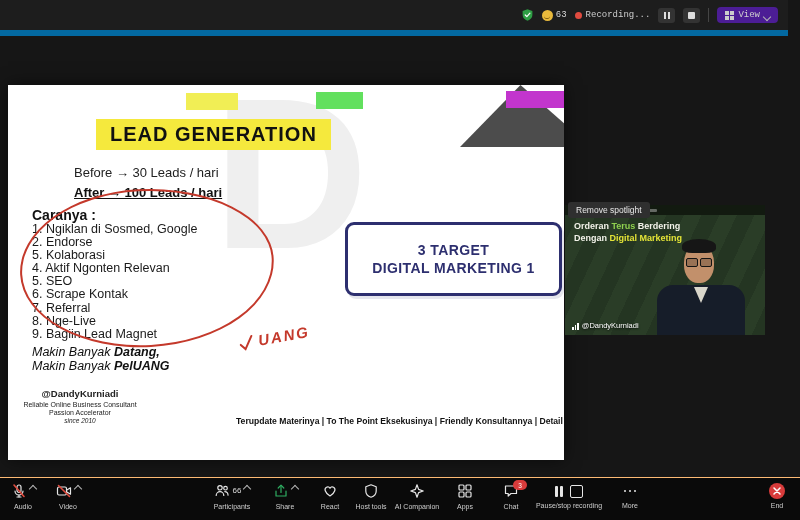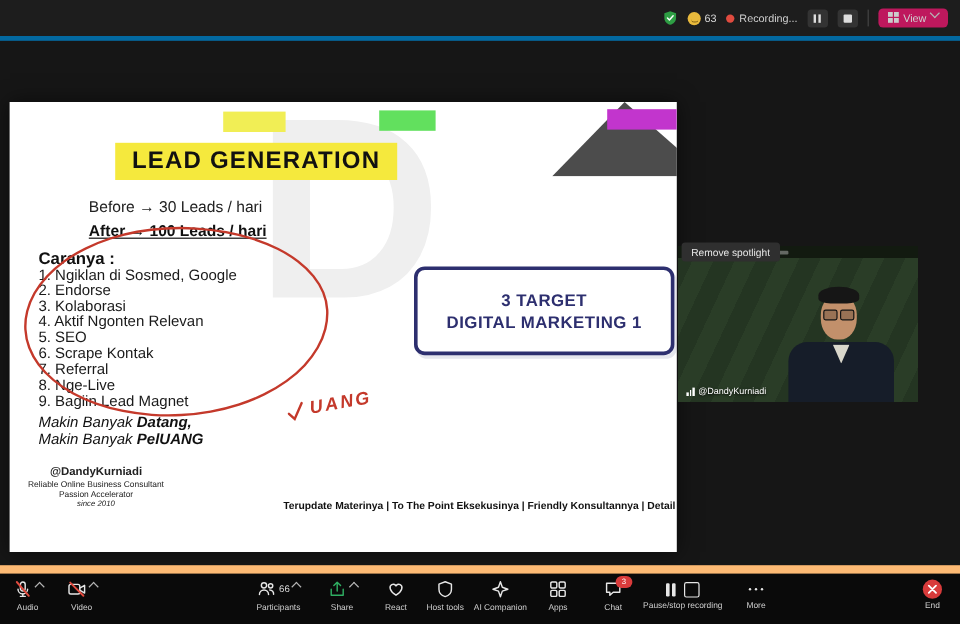"63" .topbar { border-bottom: 4px solid #0369a1 -> 6px solid #0369a1; font-family: none -> Liberation Mono, monospace; right: 0 -> 12px }
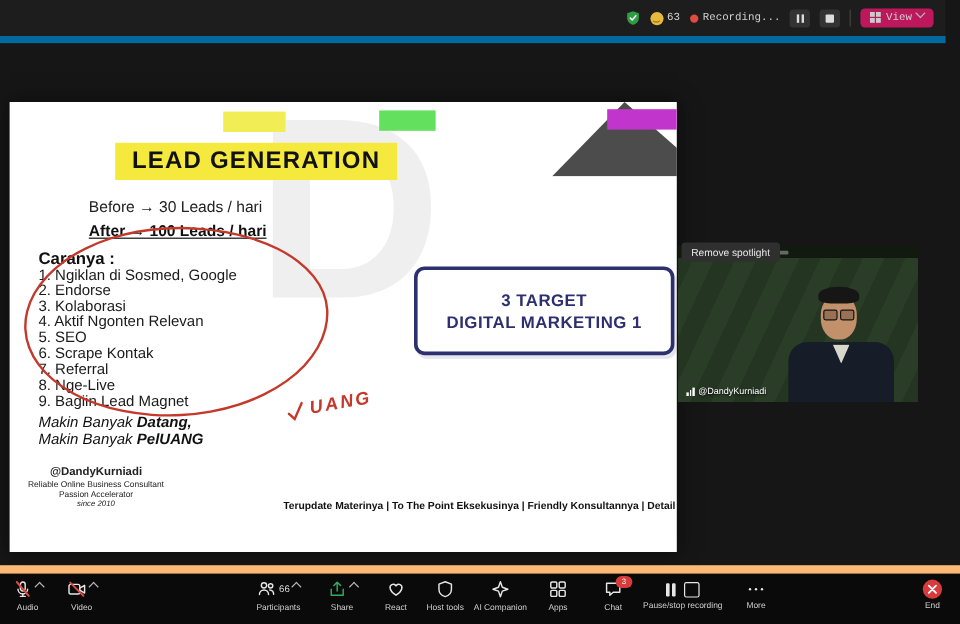"View" .viewbtn { align-items: flex-start -> flex-end; background: #be185d -> #4c1d95 }
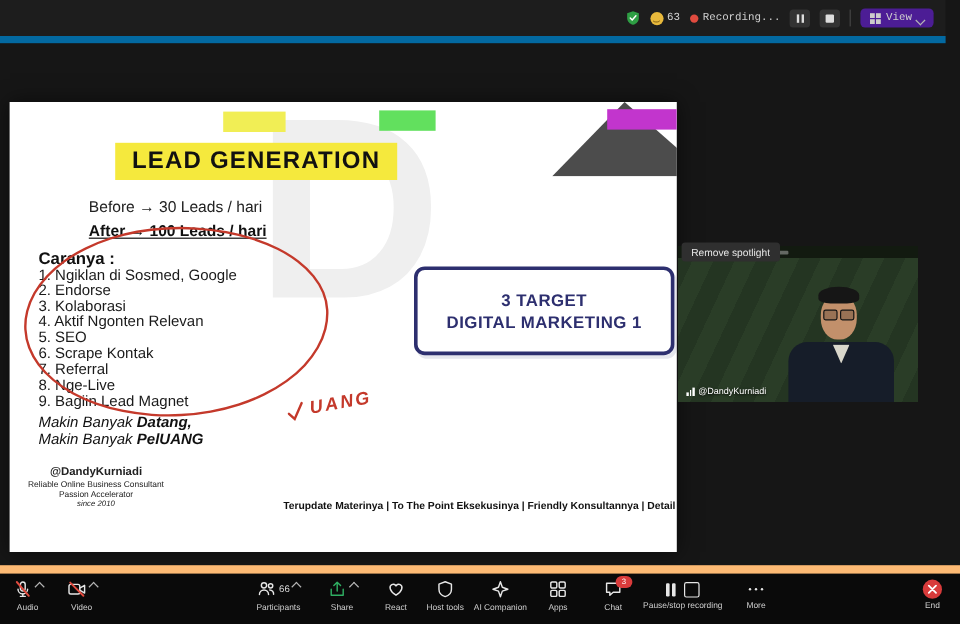"Orderan Terus Berdering" div.vt-headline { html: none -> <div> <div> <span>Orderan </span><span>Terus </span><span>Berdering</span> </div> <div> <span>Dengan </span><span>Digital Marketing</span> </div> </div> }
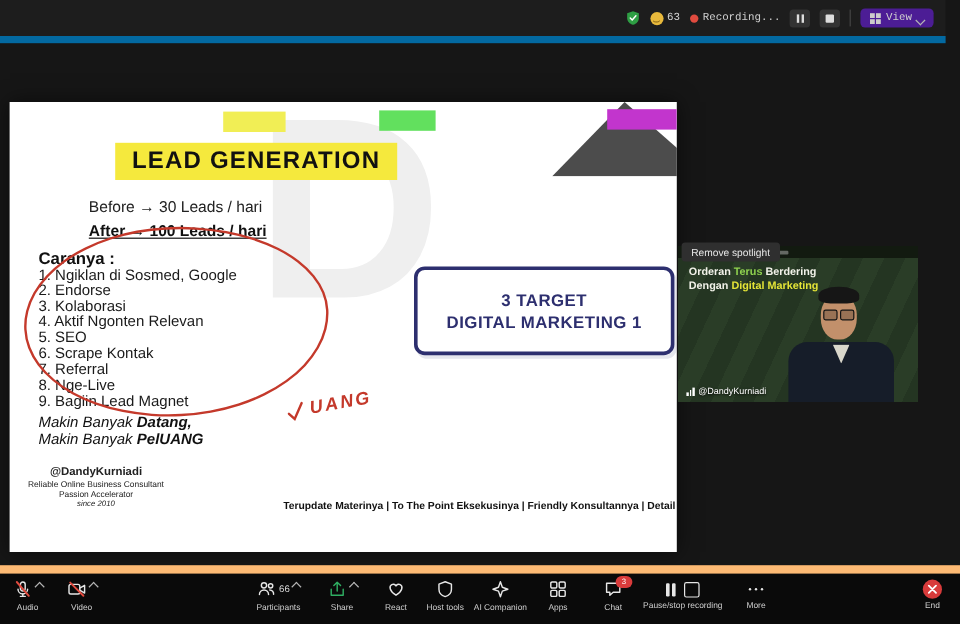"3. Kolaborasi" div { text: 3 -> 5 }
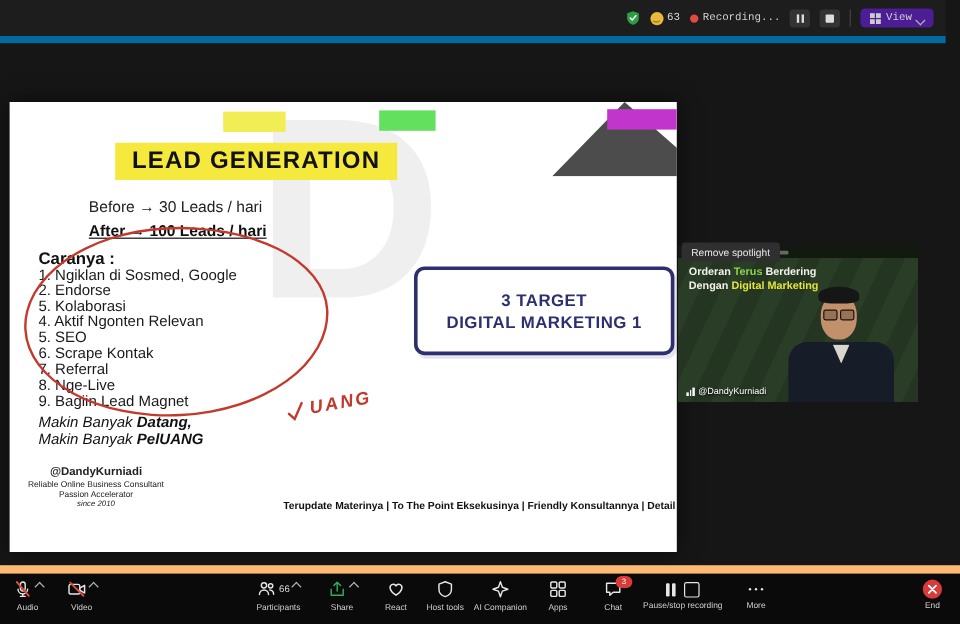"66" .toolbar { border-top: 7px solid #fdba74 -> 1px solid #fdba74 }
